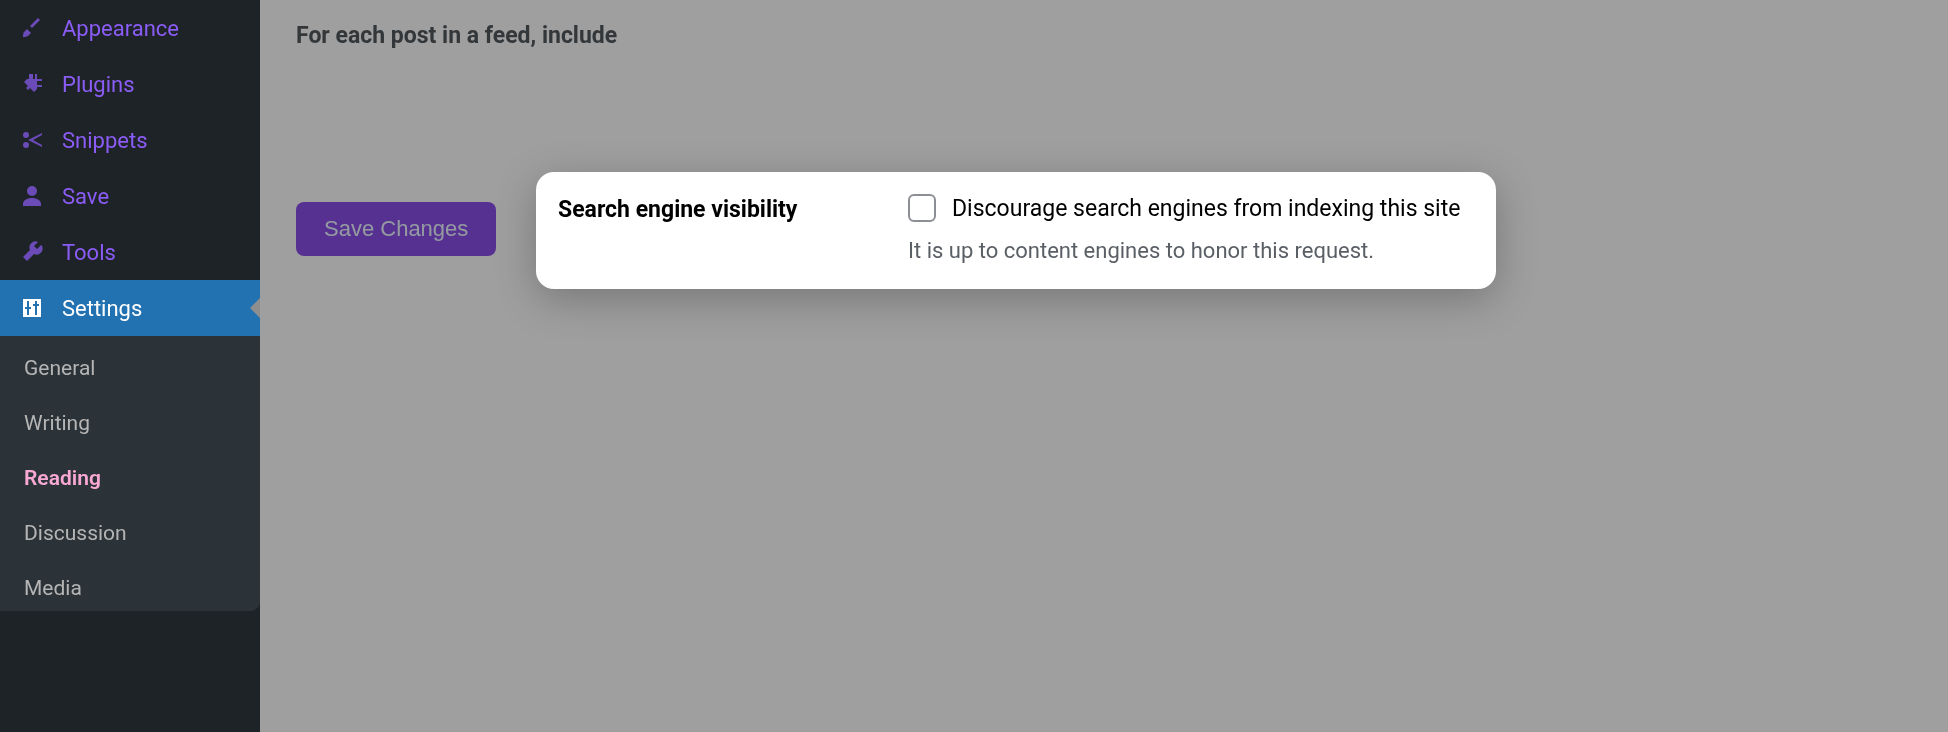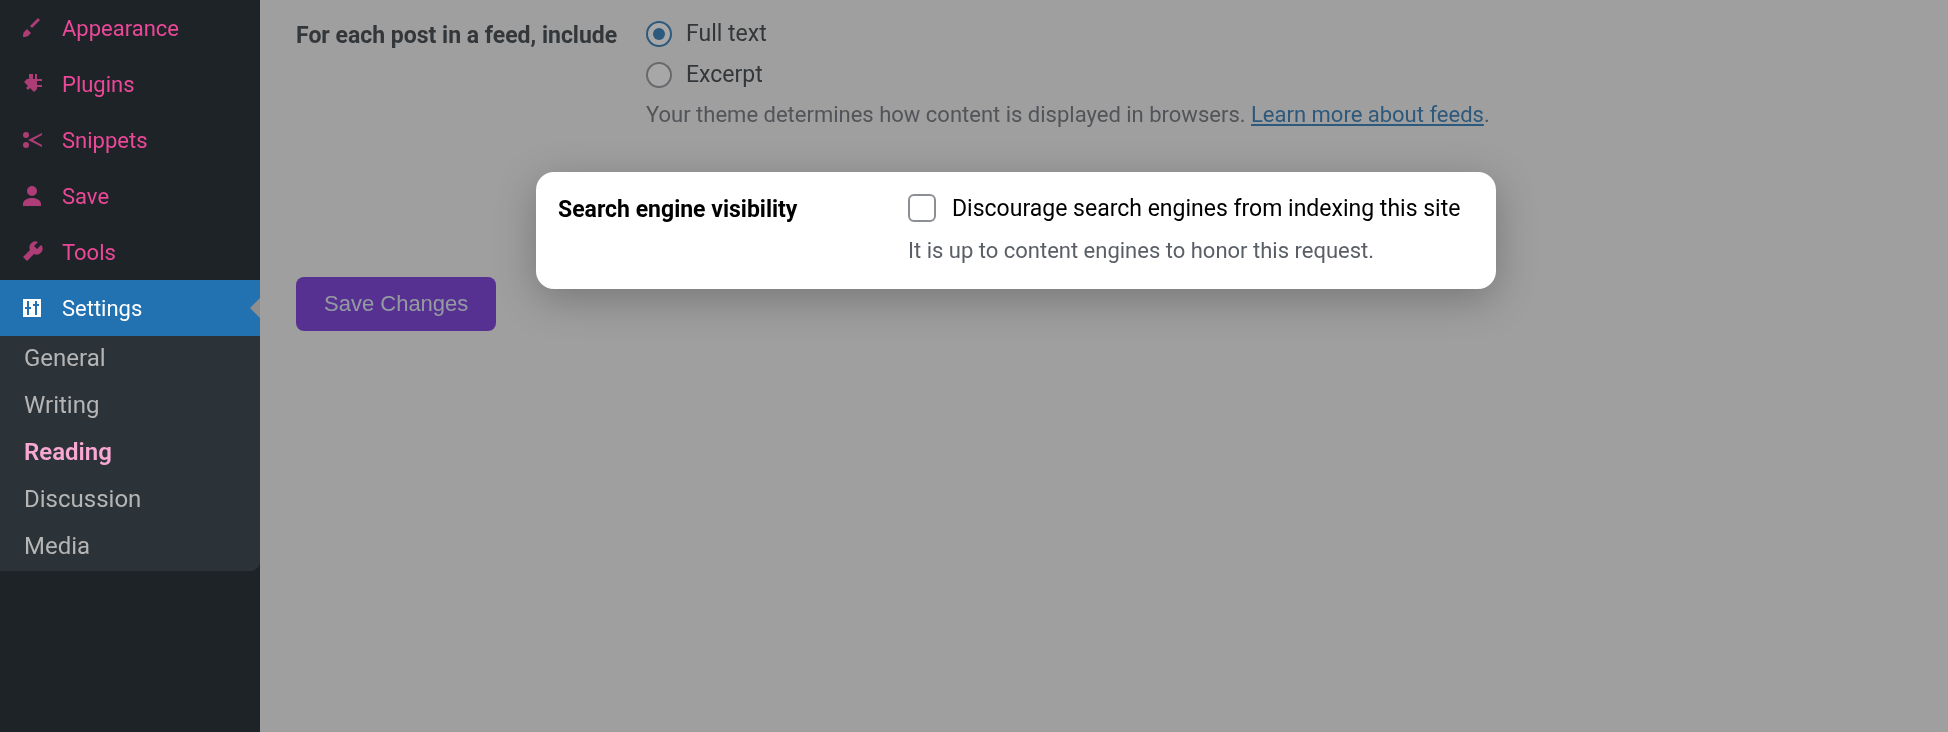"Appearance" .menu-item { color: #ec4899 -> #8b5cf6 }
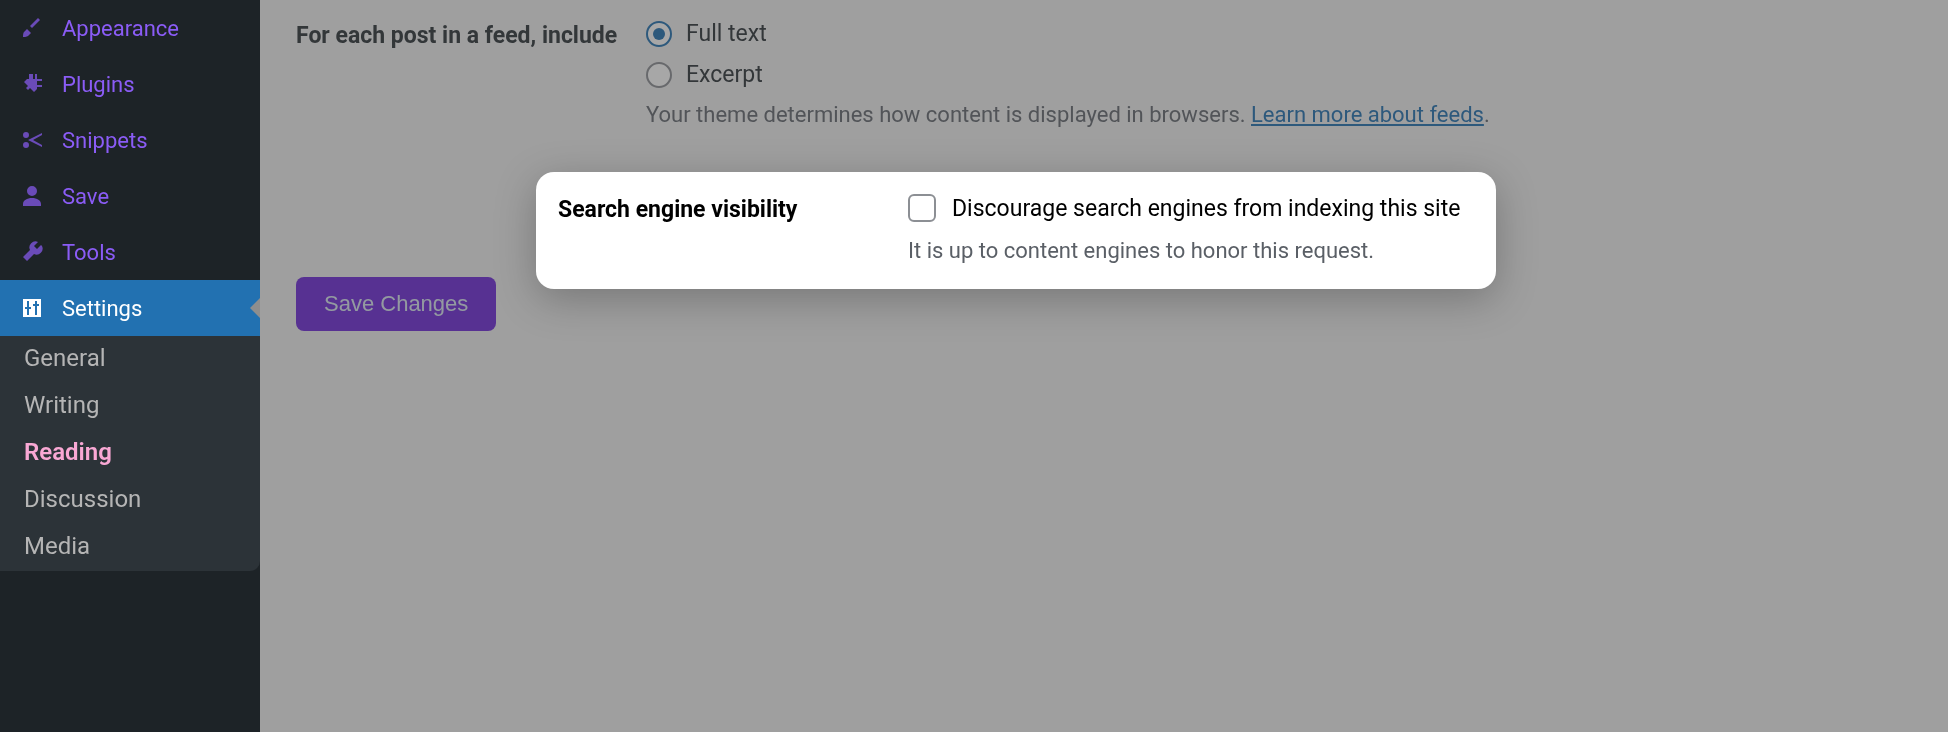"Full text" div.form-field { html: <div> <div> <span></span> <span>Full text</span> </div> <div> <span></span> <span>Excerpt</span> </div> <div> <span>Your theme determines how content is displayed in browsers. </span><a>Learn more about feeds</a><span>.</span> </div> </div> -> none }
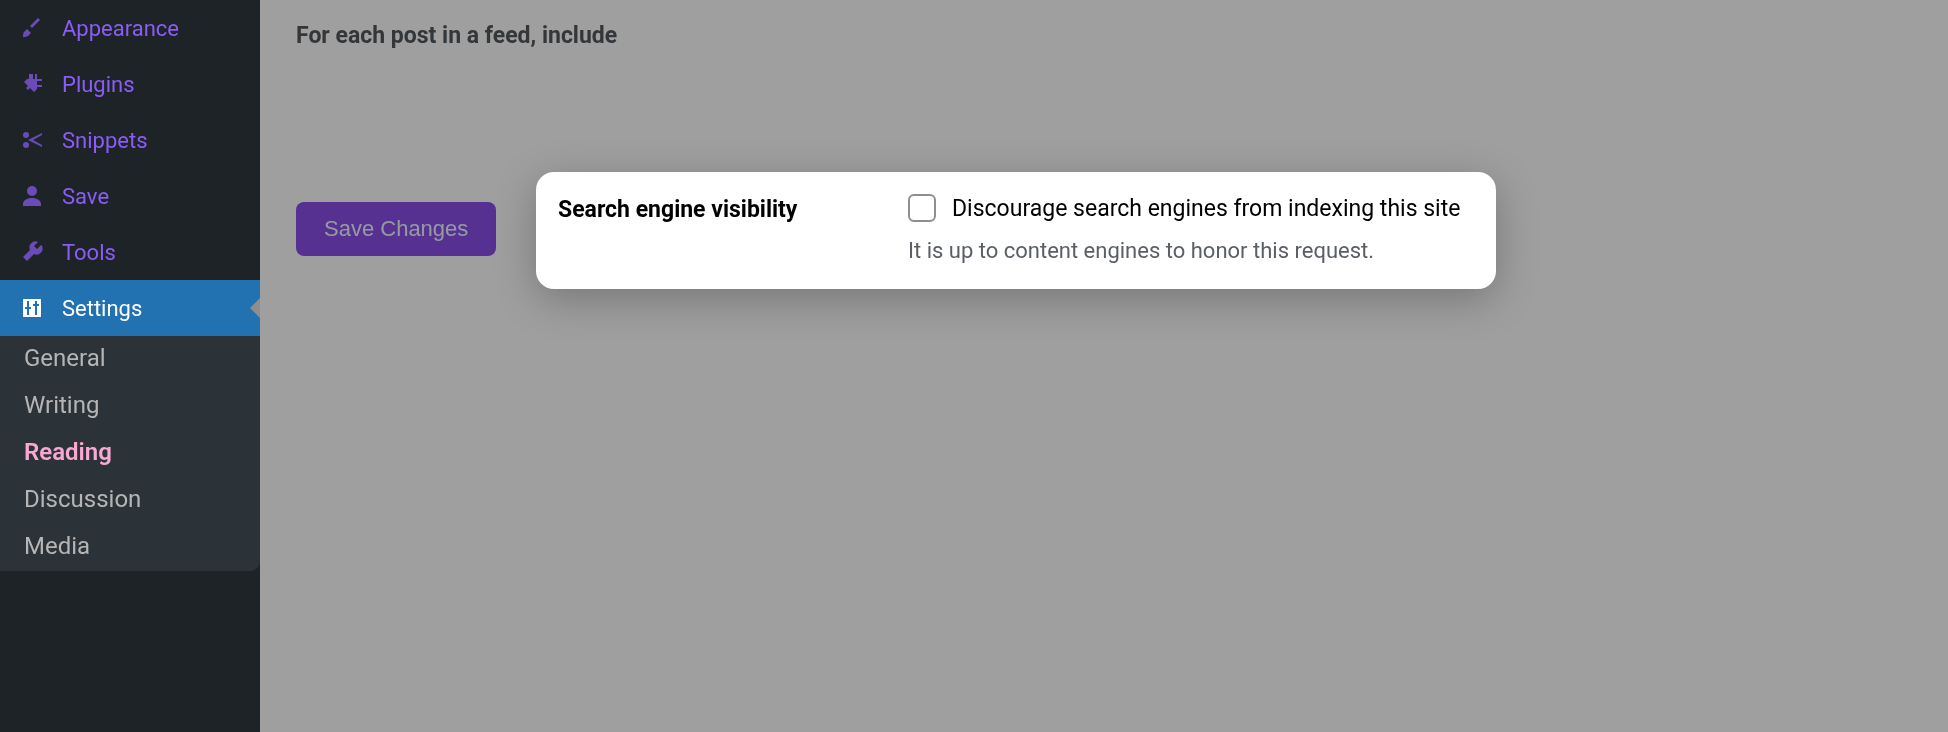"General" .sub-item { font-size: 24px -> 21px; padding: 8px 20px 11px 24px -> 20px 20px 11px 24px }
